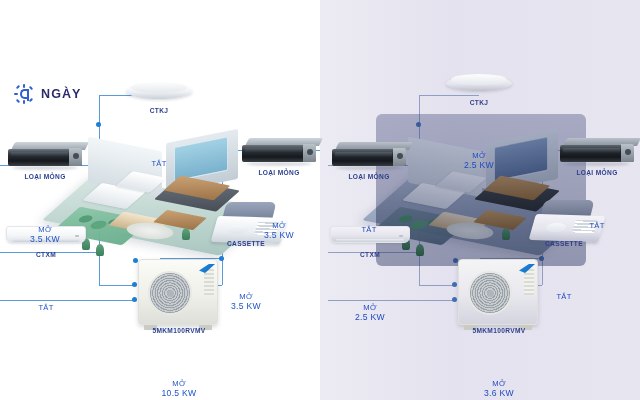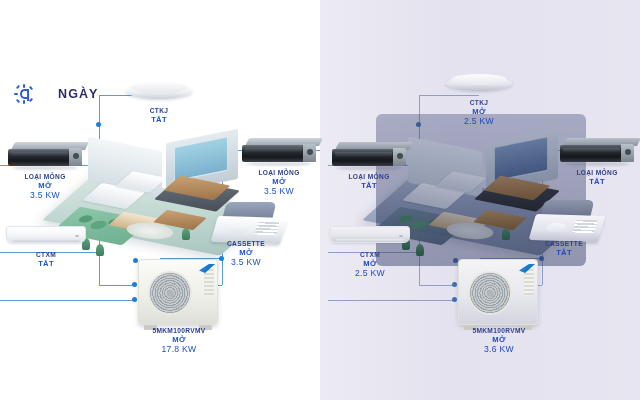"NGÀY" .mode-badge { gap: 24px -> 7px }
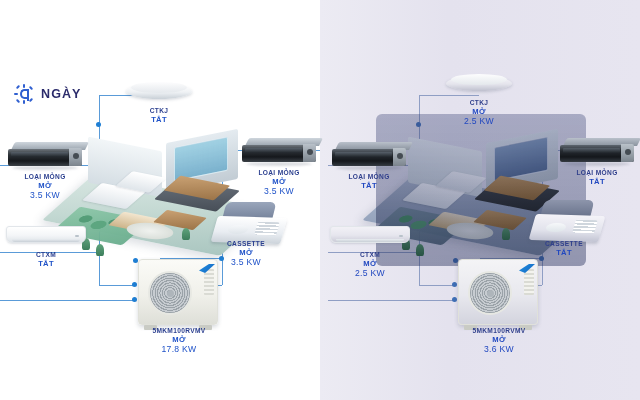"MỞ" .lbl .state { font-weight: 700 -> 400; margin-top: none -> 44px }
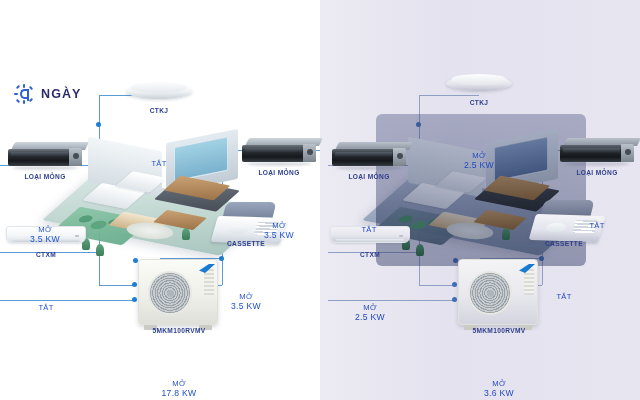"17.8 KW" div.kw { text: 17.8 -> 10.5 }
